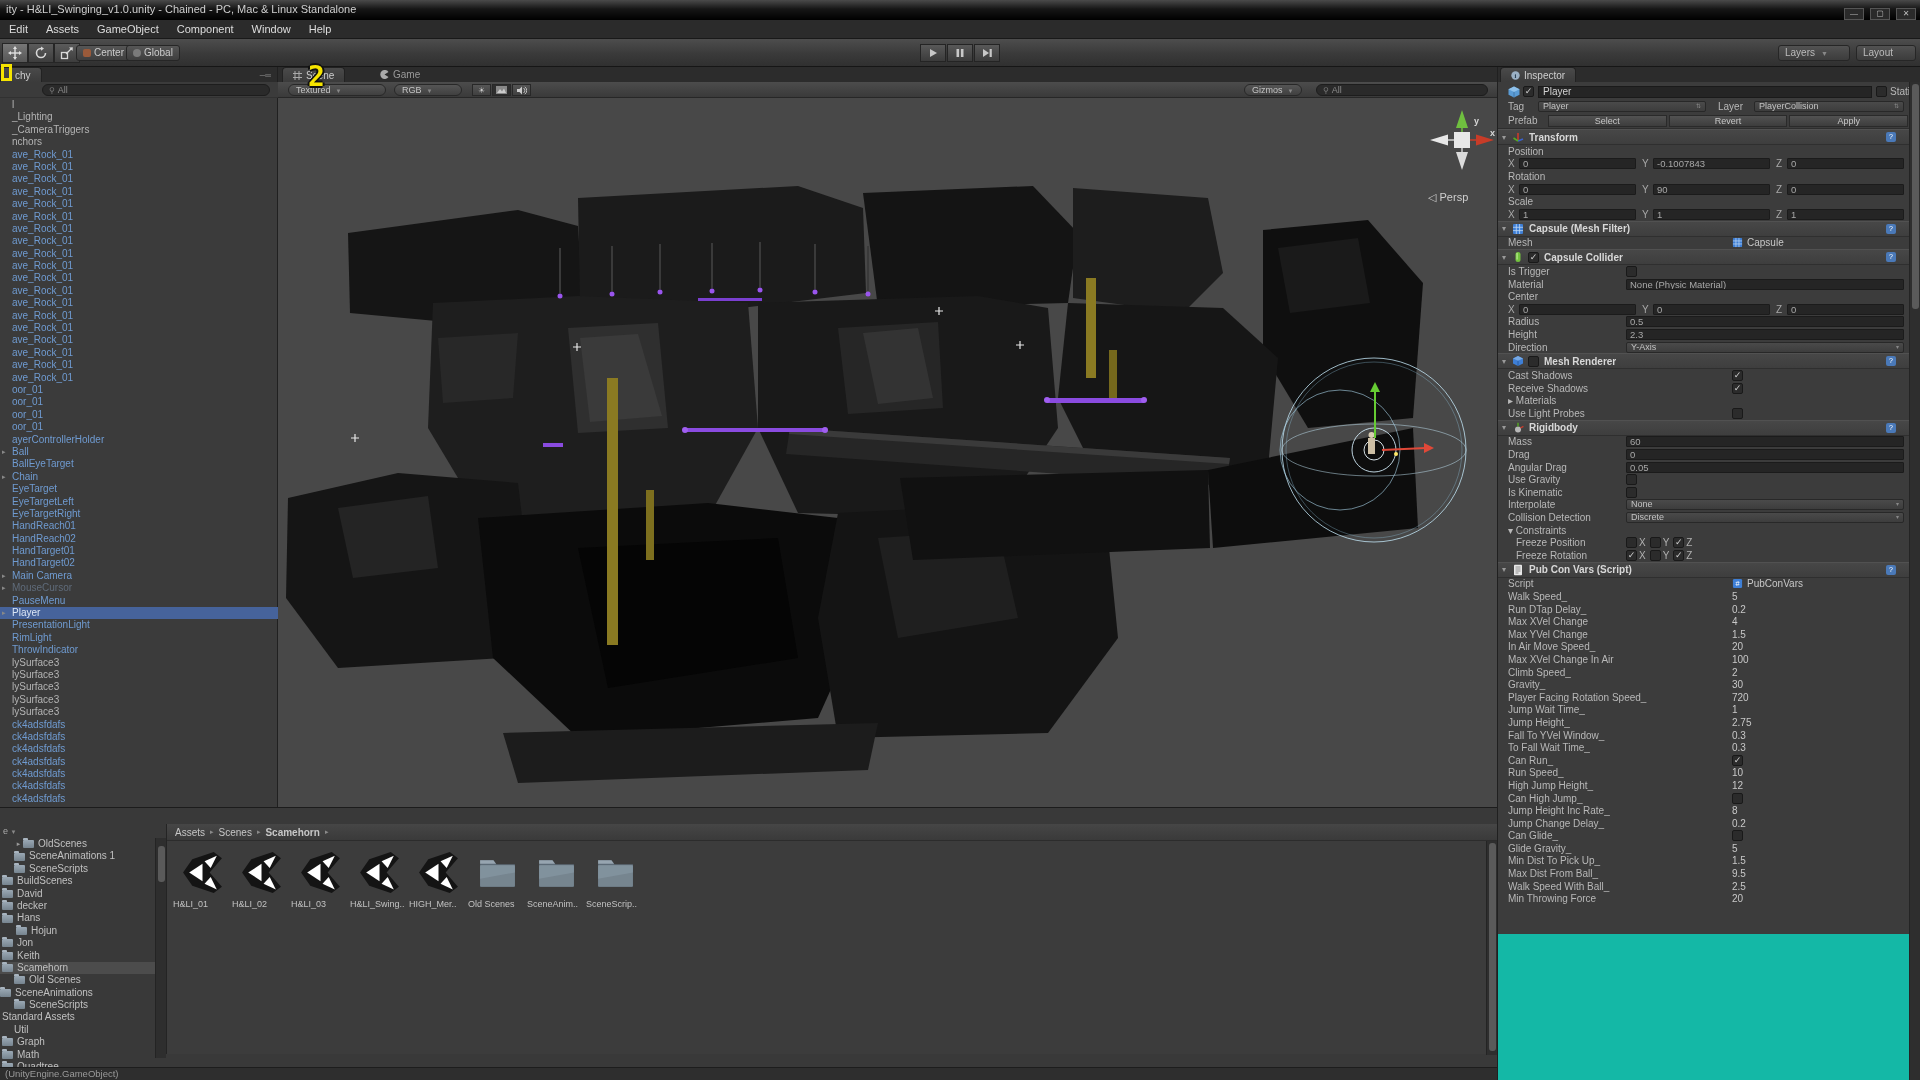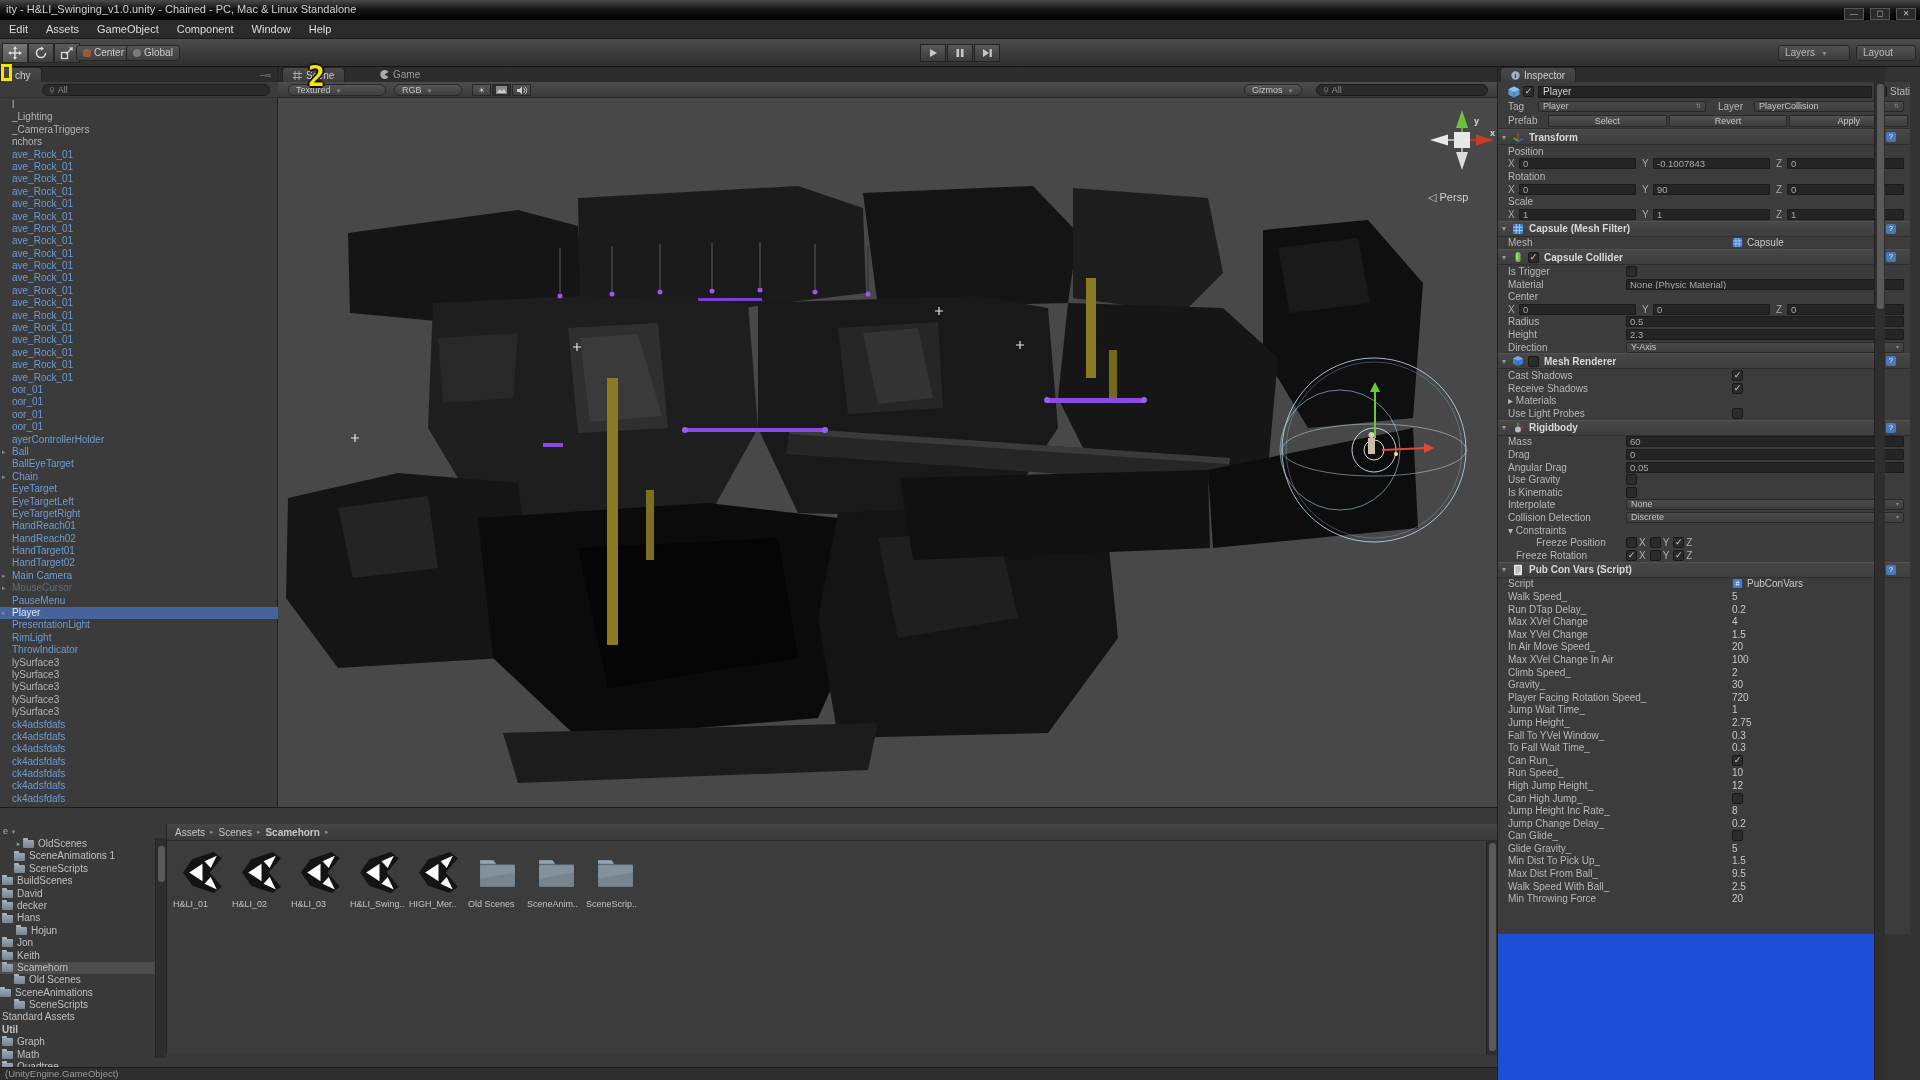"Inspector" #inspector { background: #1d4ed8 -> #14b8a6; width: 388px -> 423px }
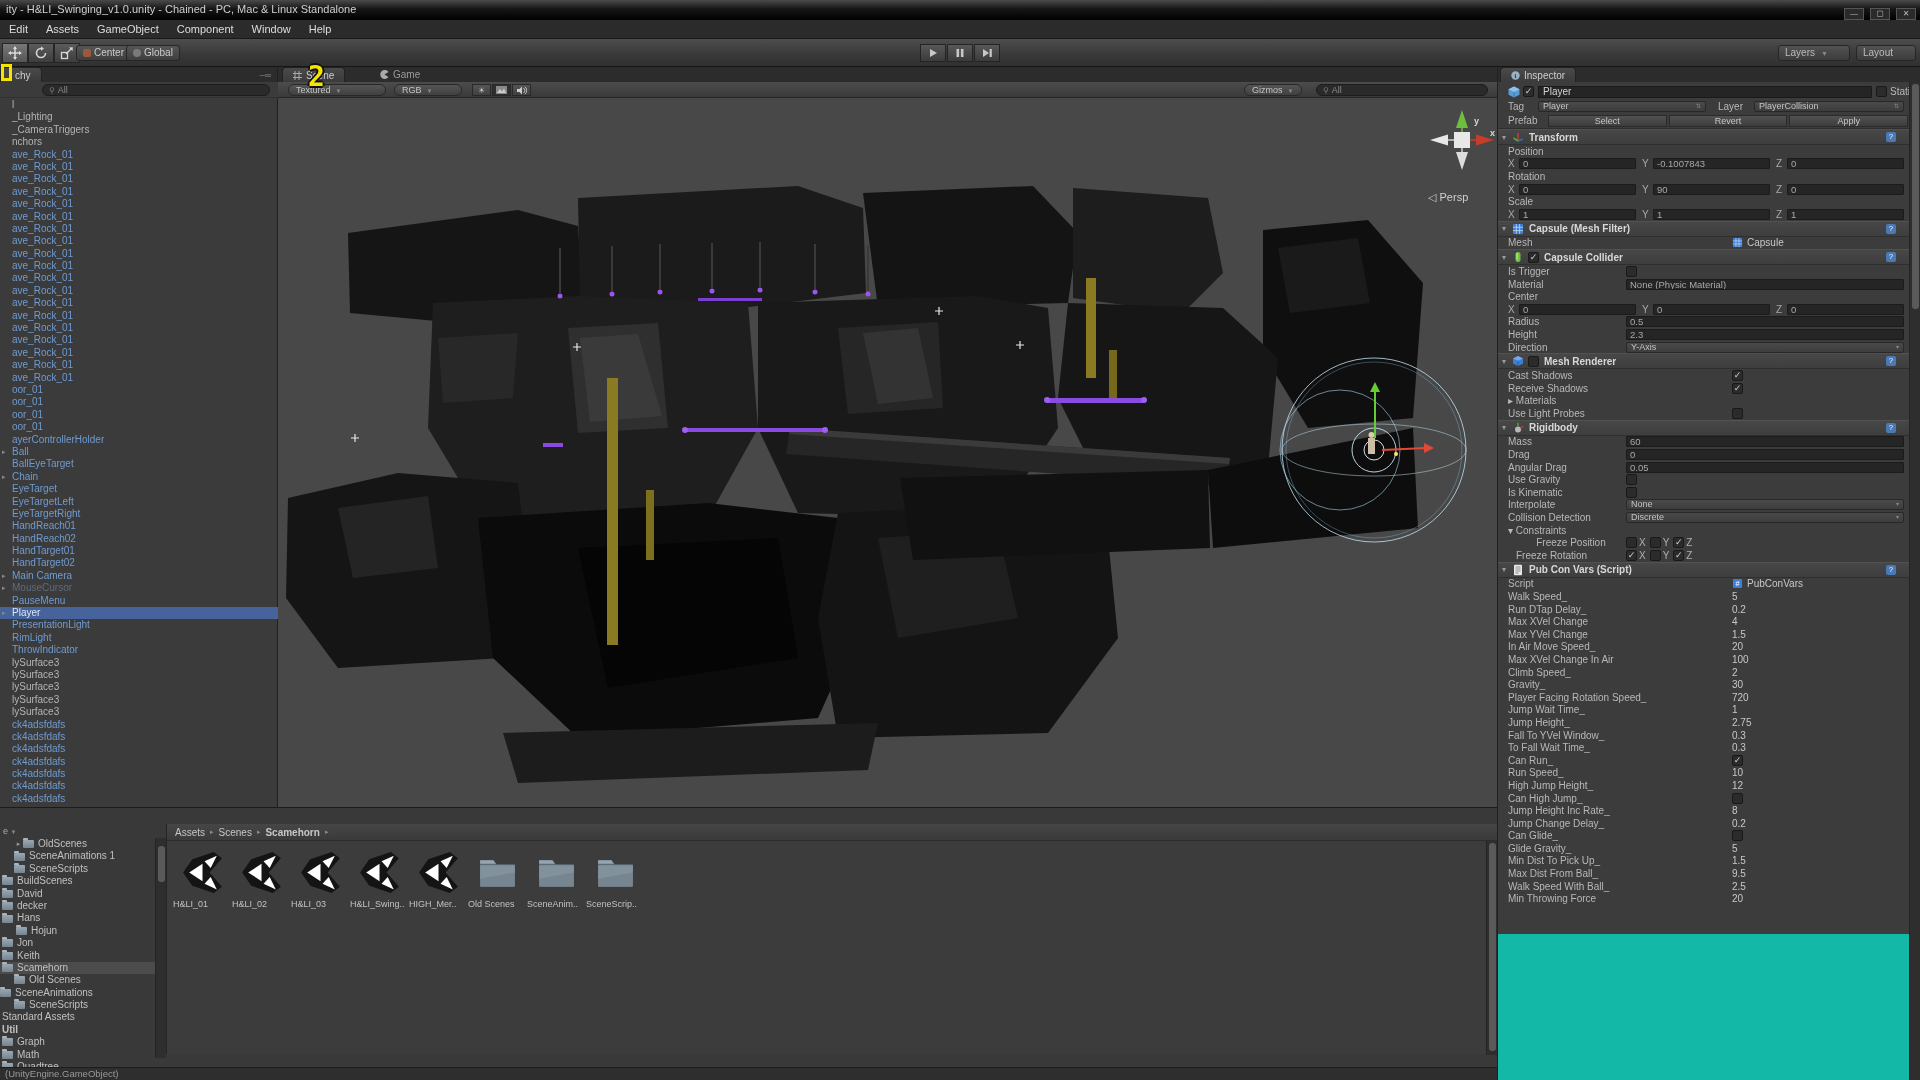"Freeze Position" span.ins-label { text-align: center -> none }
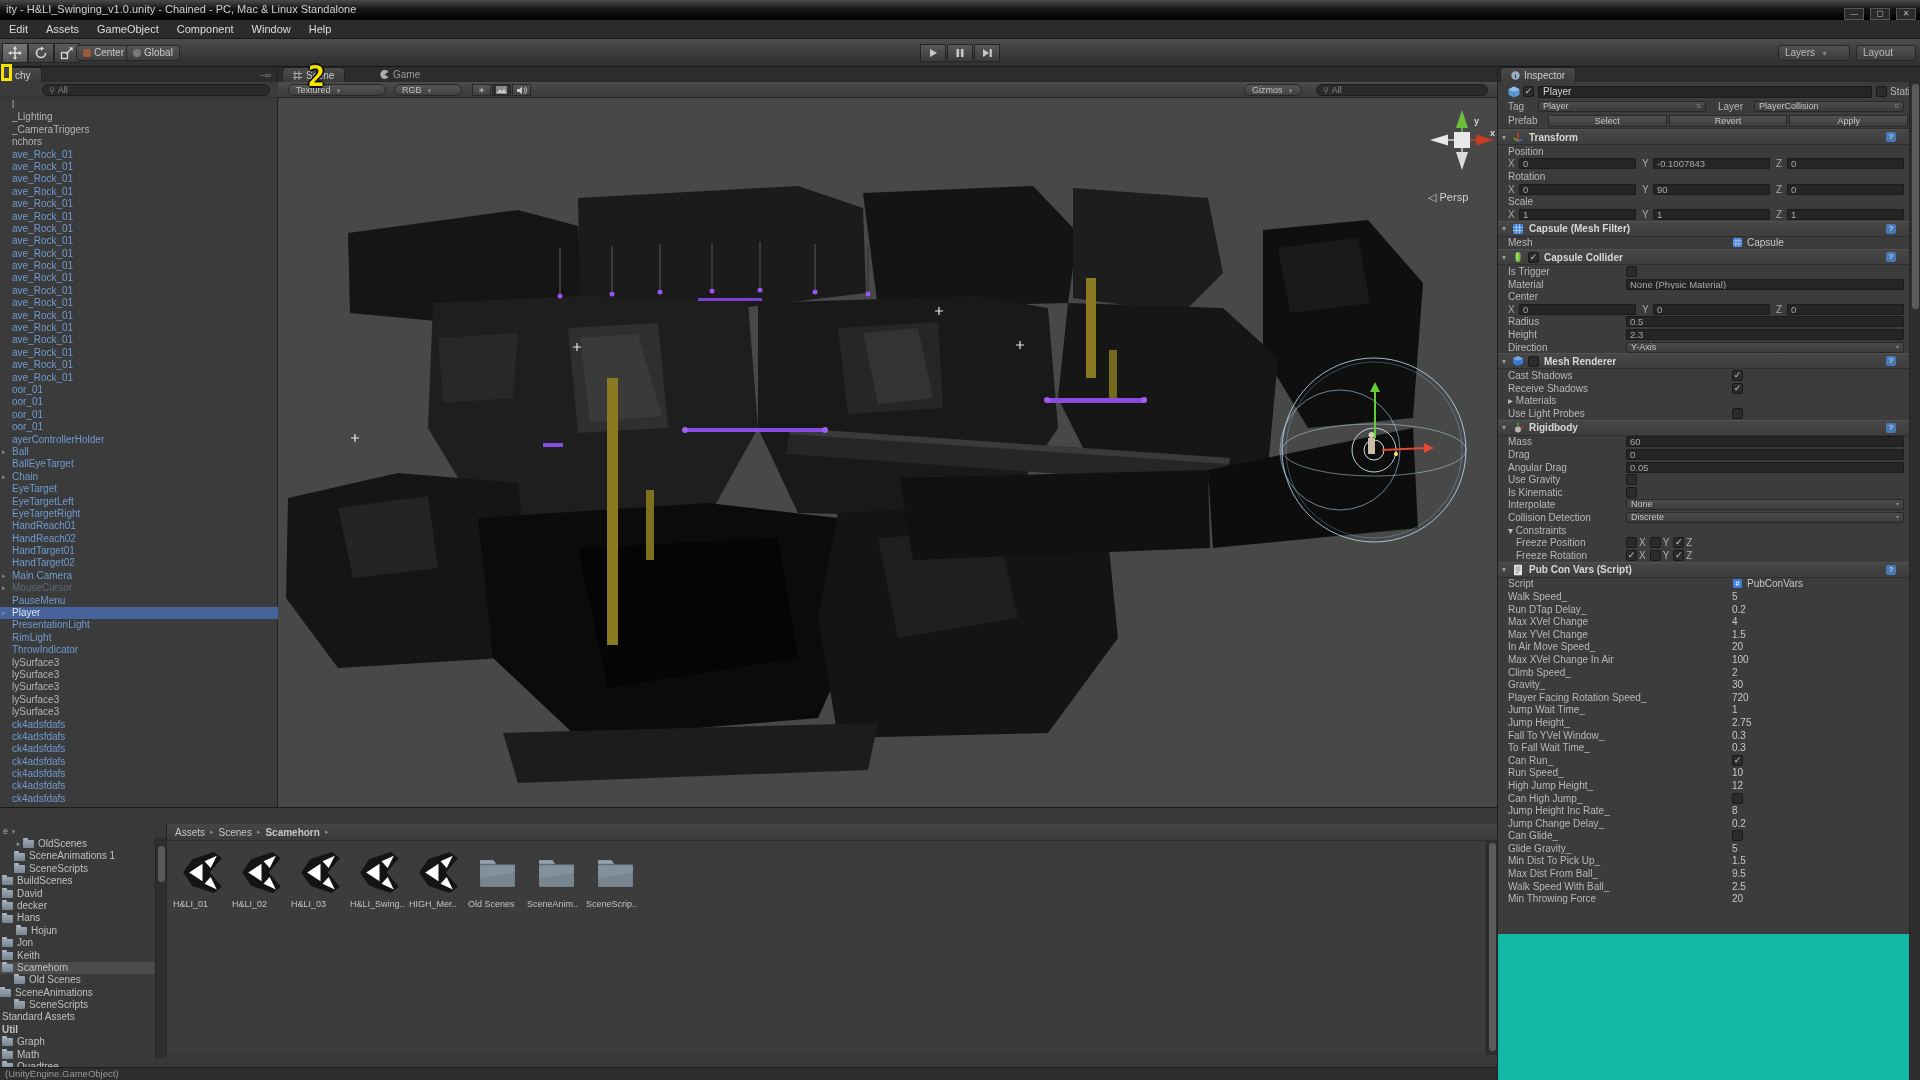"Util" div.trow { font-weight: bold -> none; padding-left: 2px -> 14px }
